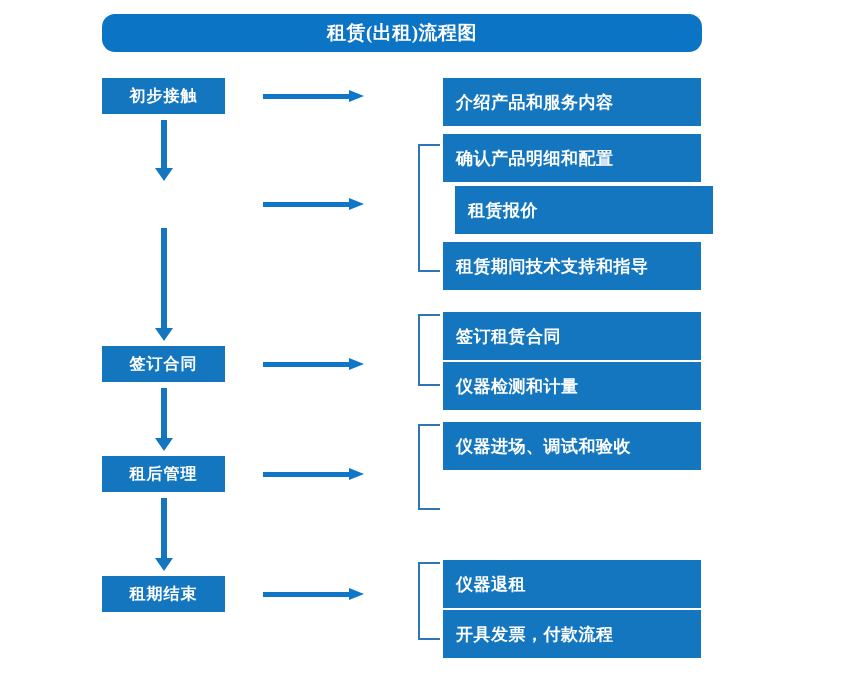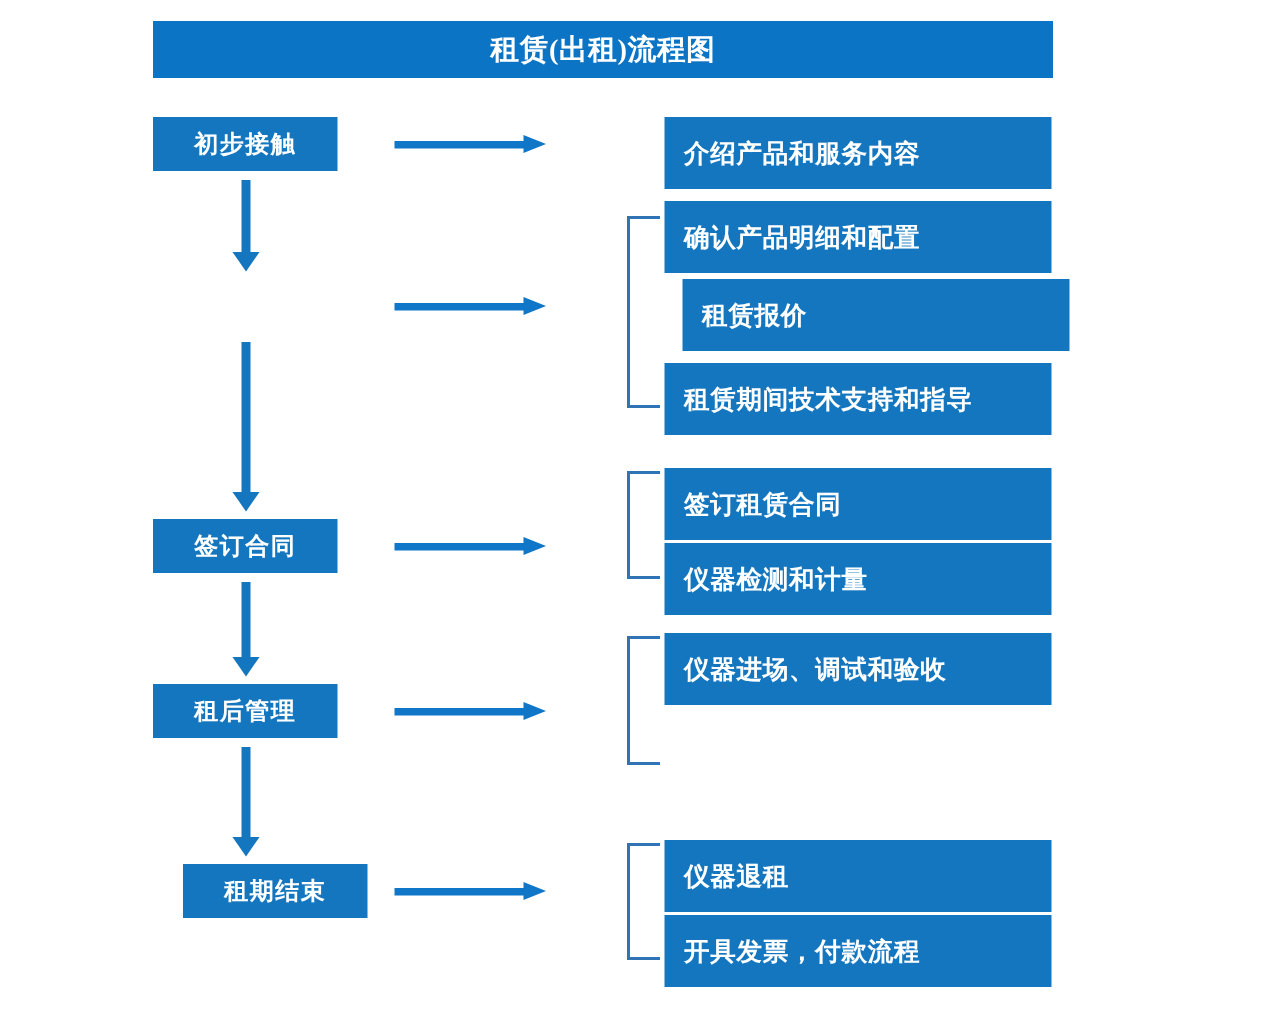"租赁(出租)流程图" .title-bar { border-radius: none -> 13px }
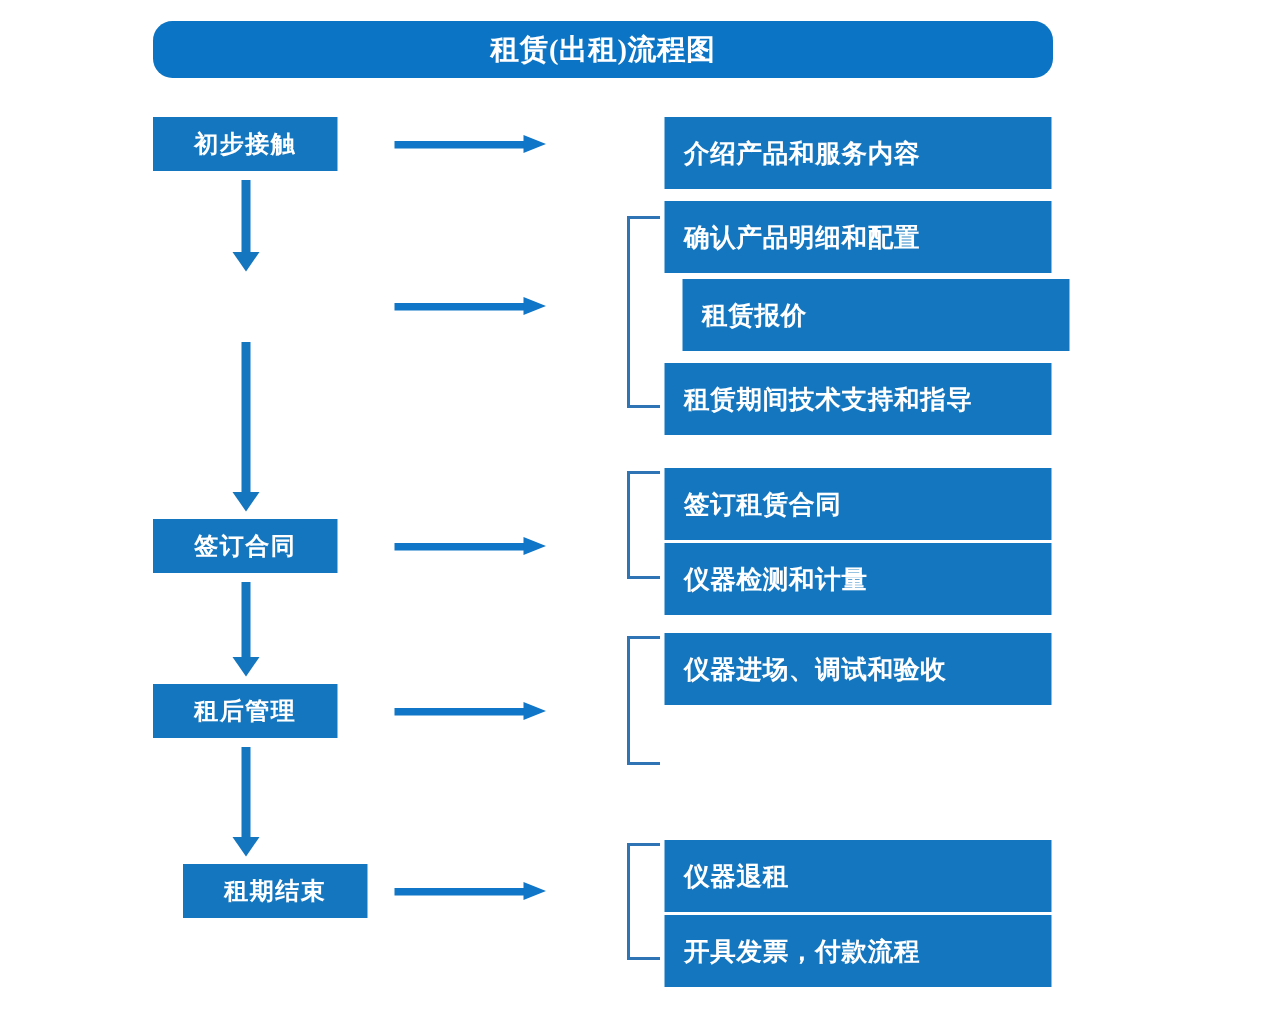"租期结束" div.stage-box { margin-left: 20px -> none }
